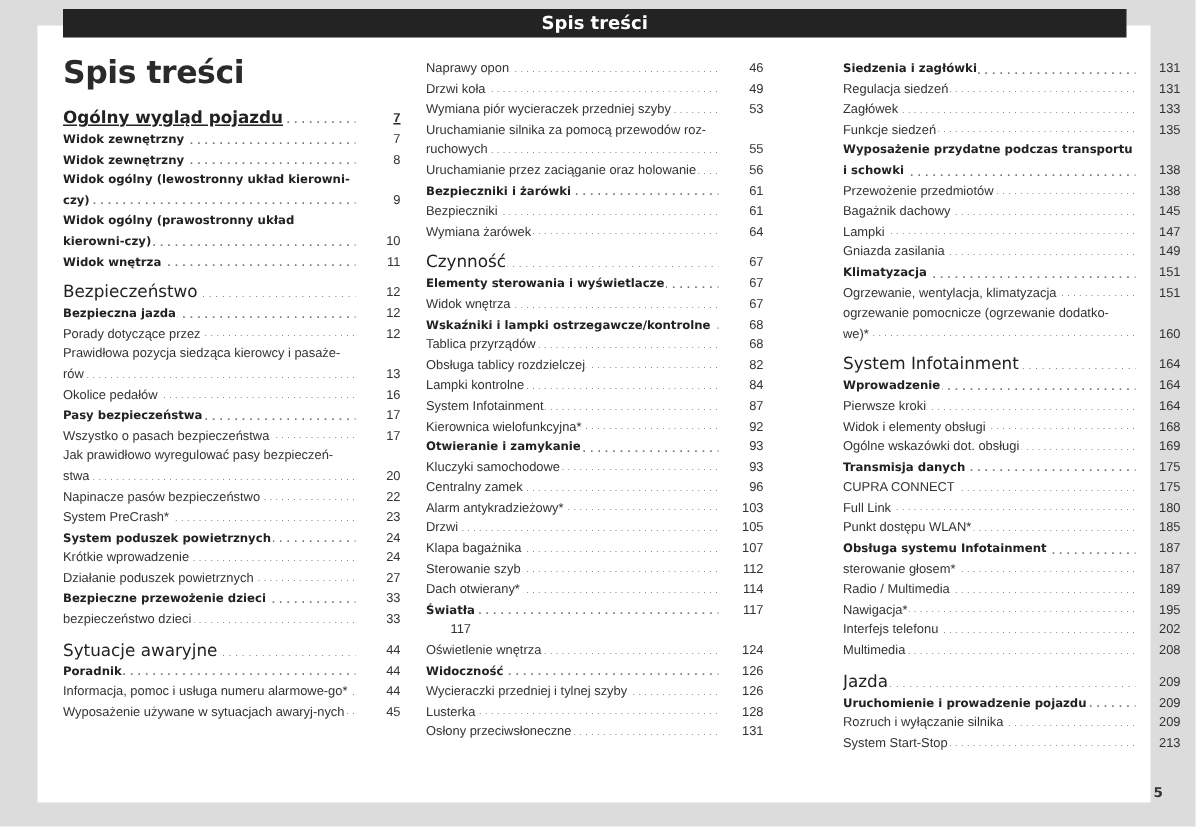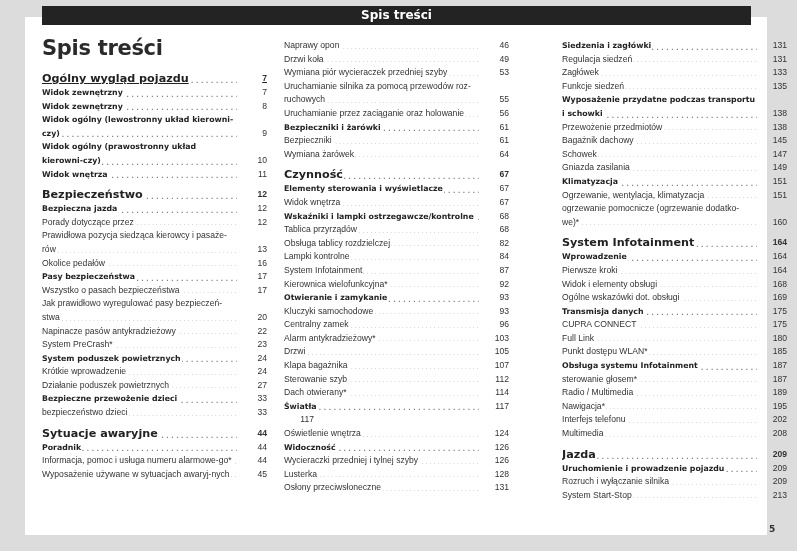"Schowek" span.t { text: Schowek -> Lampki }
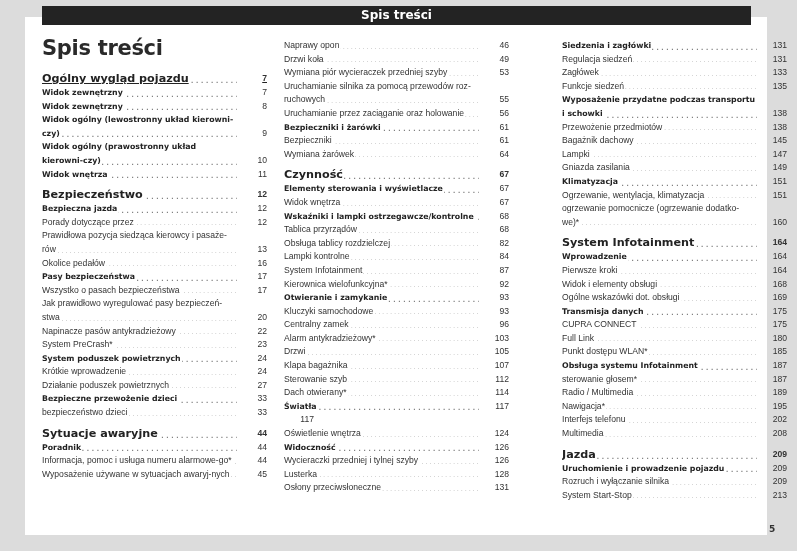"Czynność" .entry.l1 { font-weight: bold -> normal }
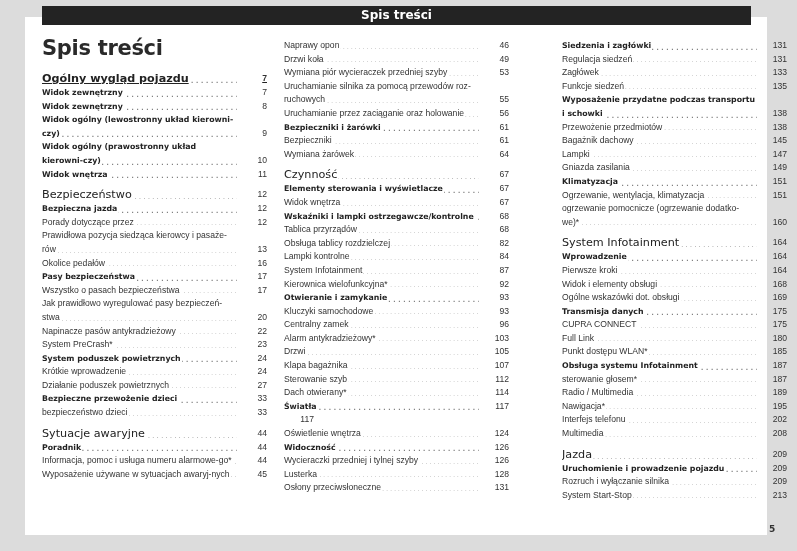"Napinacze pasów antykradzieżowy" span.t { text: antykradzieżowy -> bezpieczeństwo }
